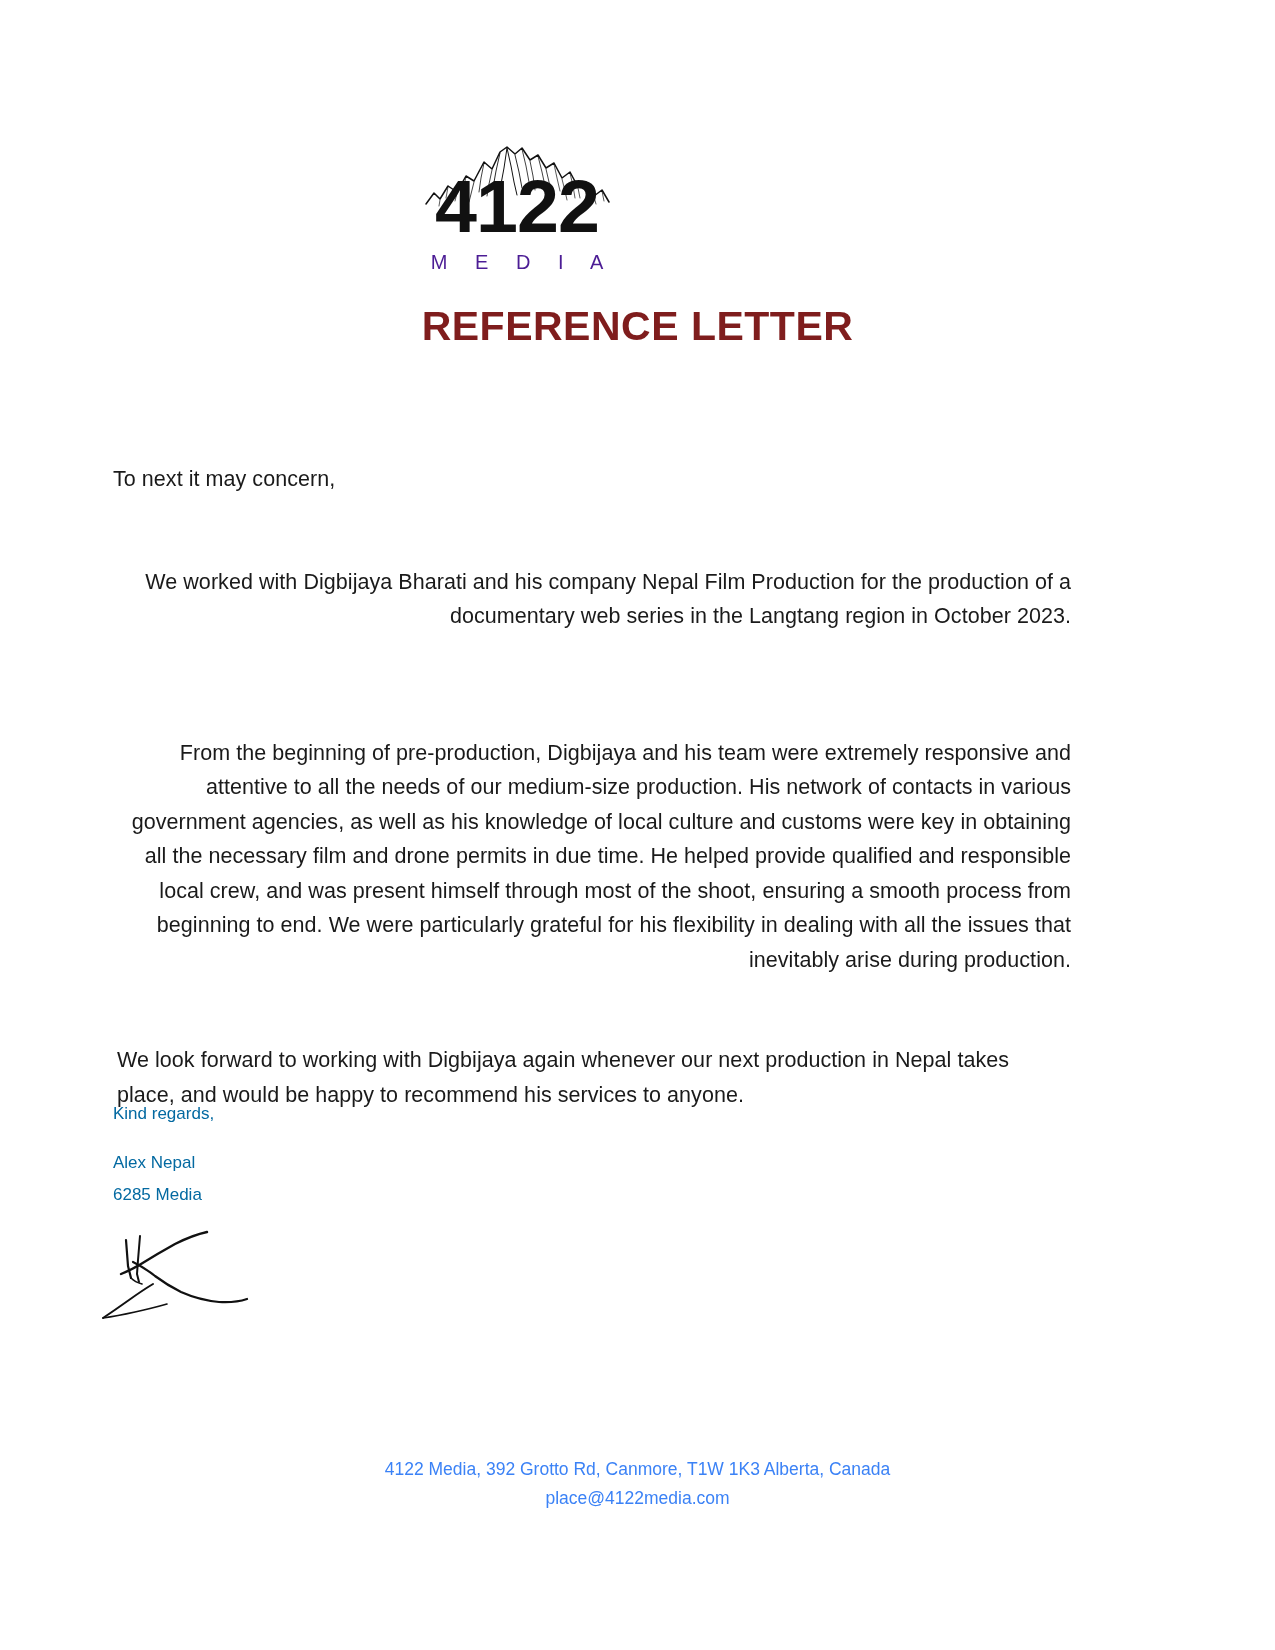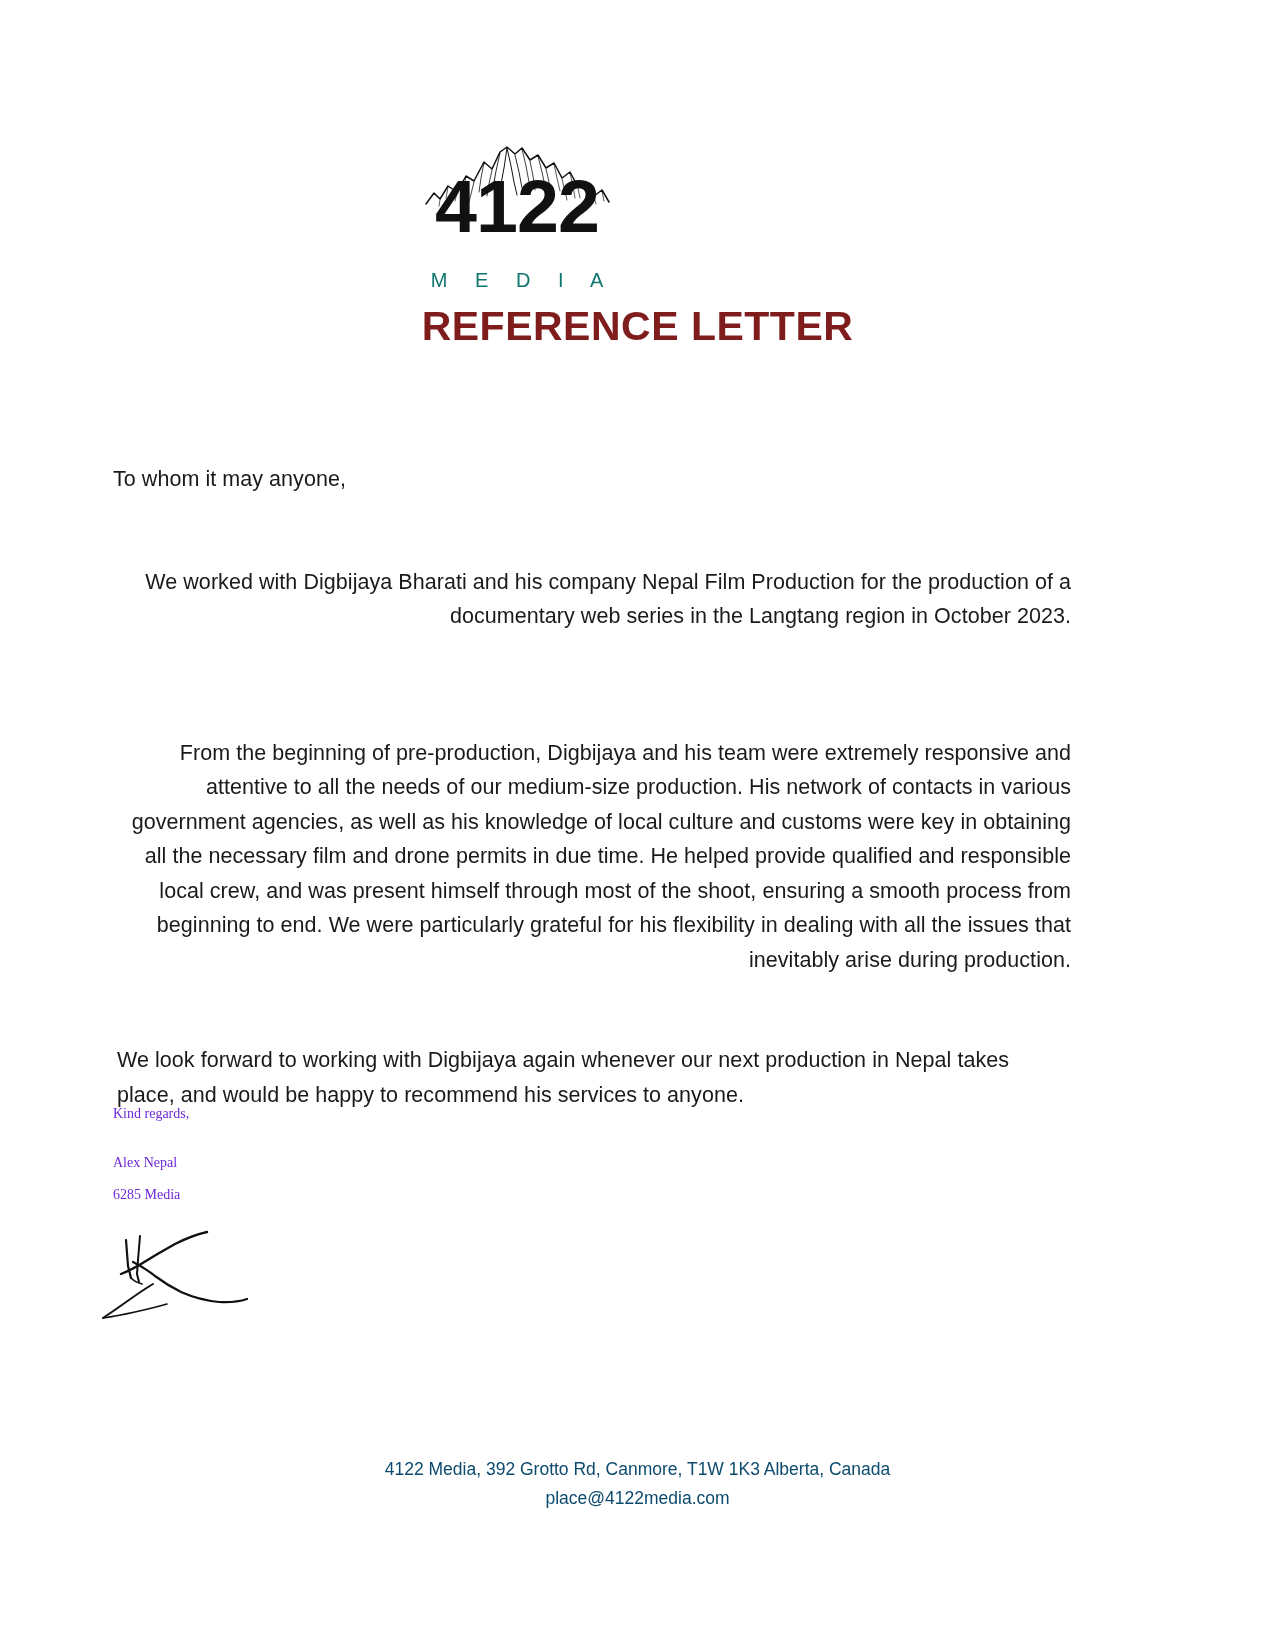"M E D I A" .logo-sub { color: #0f766e -> #4c1d95; margin-top: 19px -> 1px }
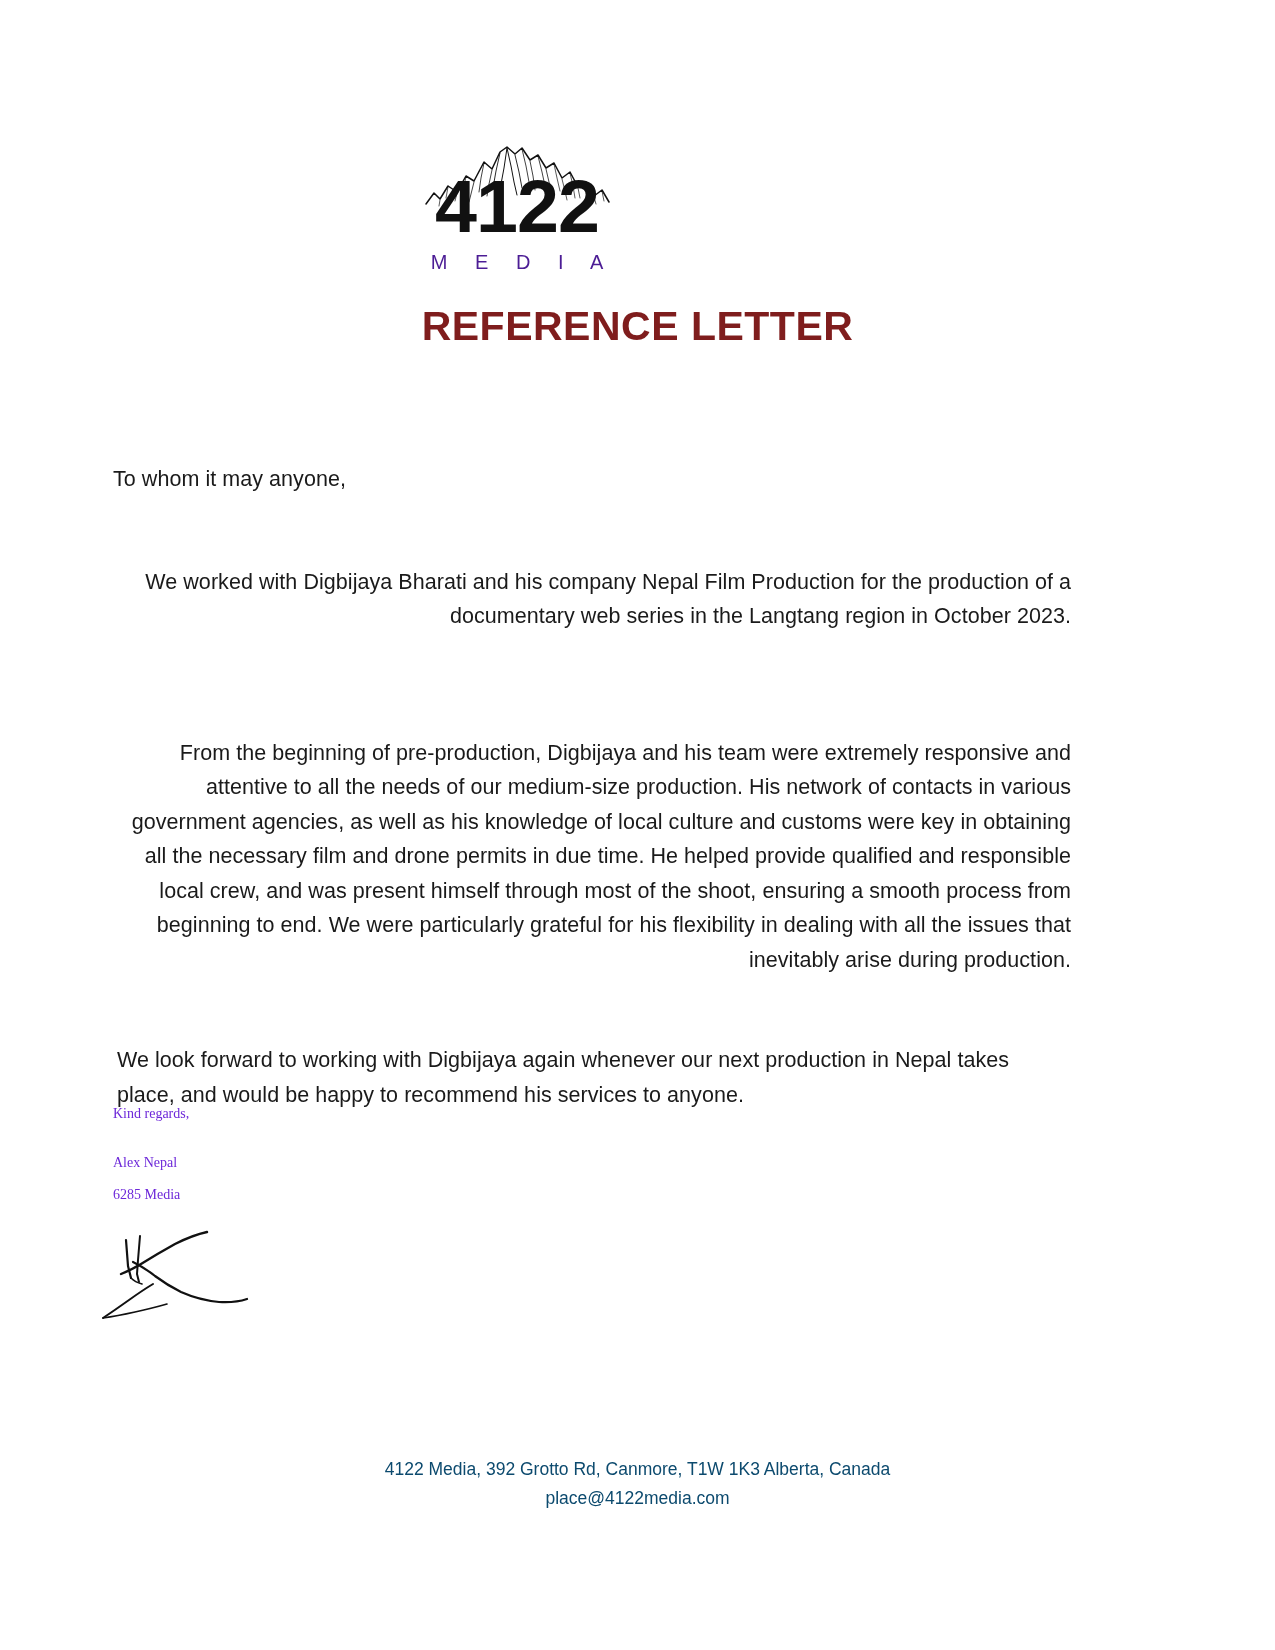"To whom it may anyone," p.para { text: whom it may anyone -> next it may concern }
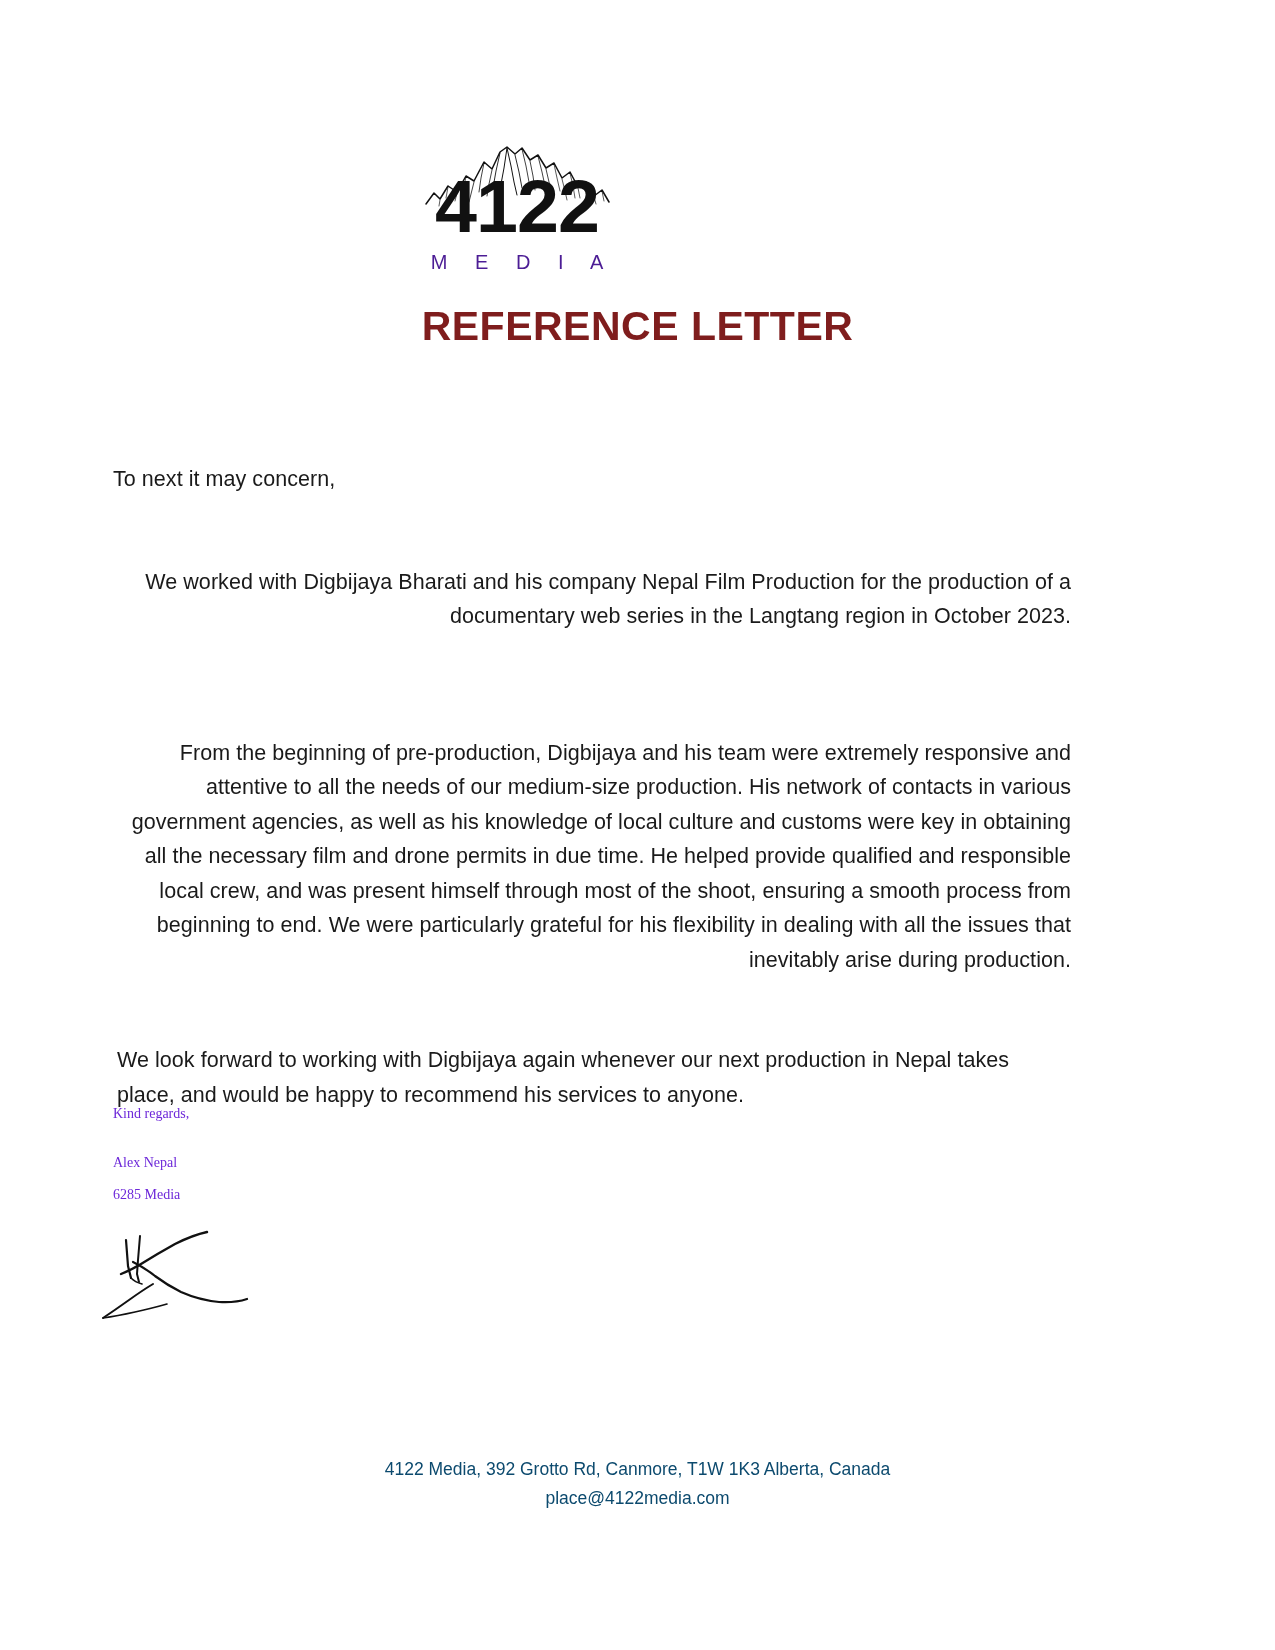"Kind regards," .signoff-line { color: #6d28d9 -> #0369a1; font-family: Liberation Serif, serif -> Liberation Sans, sans-serif; font-size: 14px -> 17px }
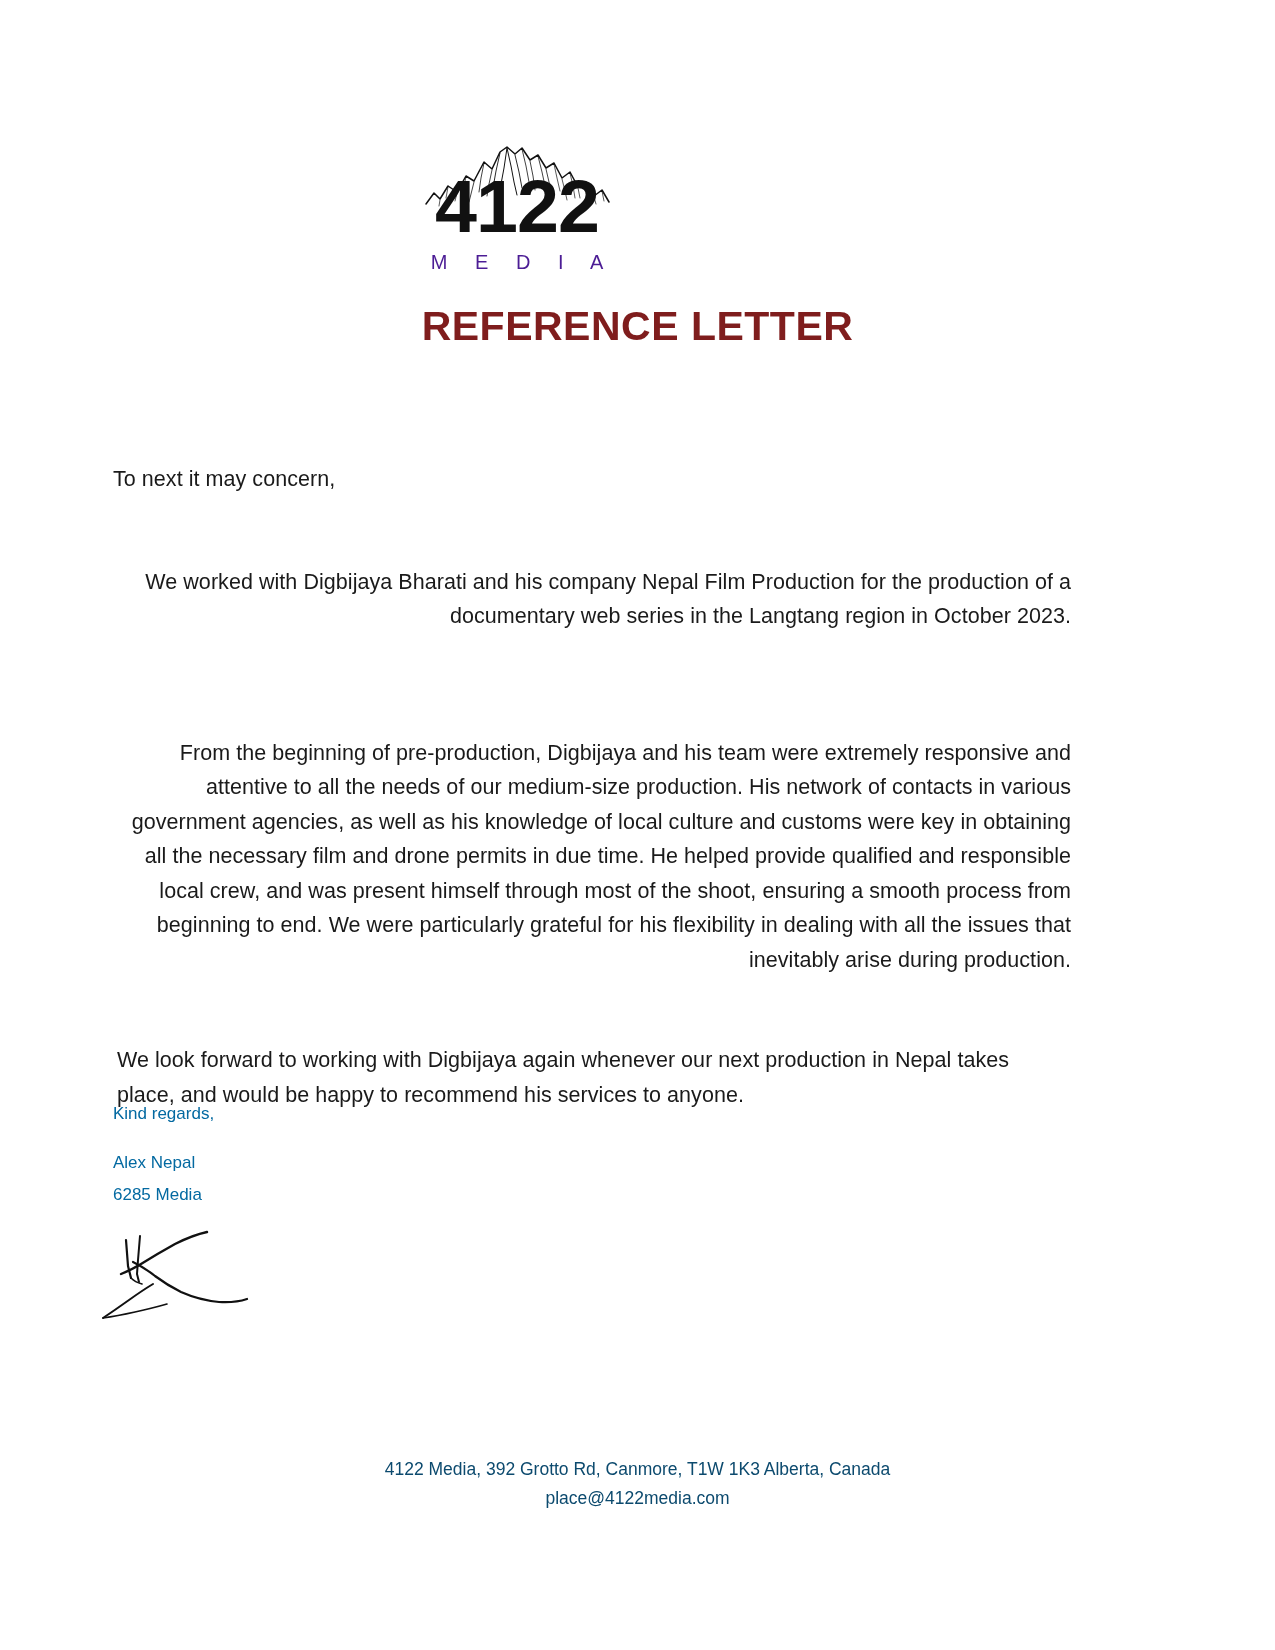"4122 Media, 392 Grotto Rd," .footer-line { color: #0c4a6e -> #3b82f6 }
